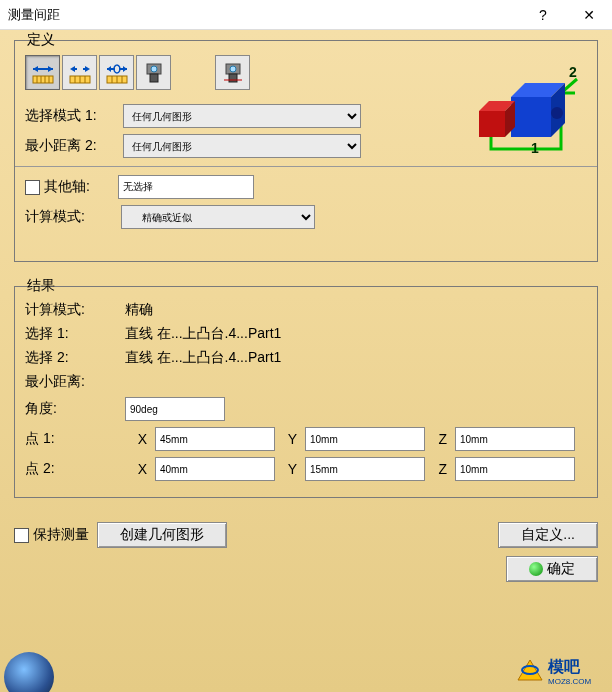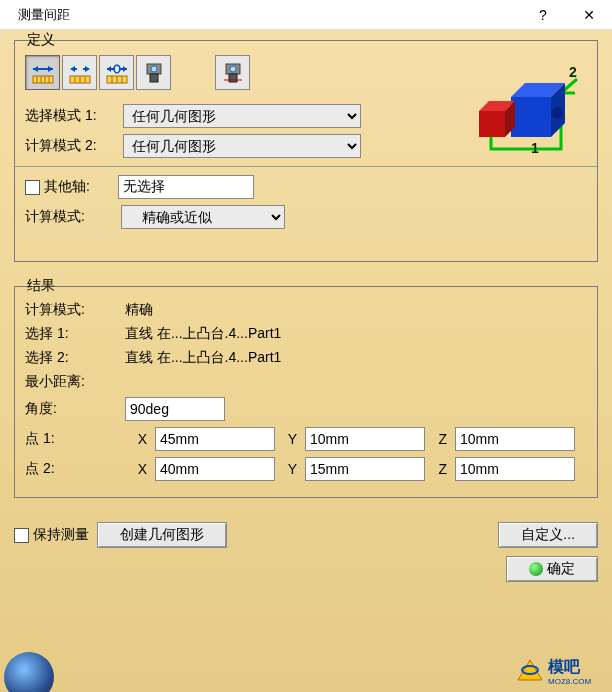"测量间距" .titlebar { padding-left: 18px -> 8px }
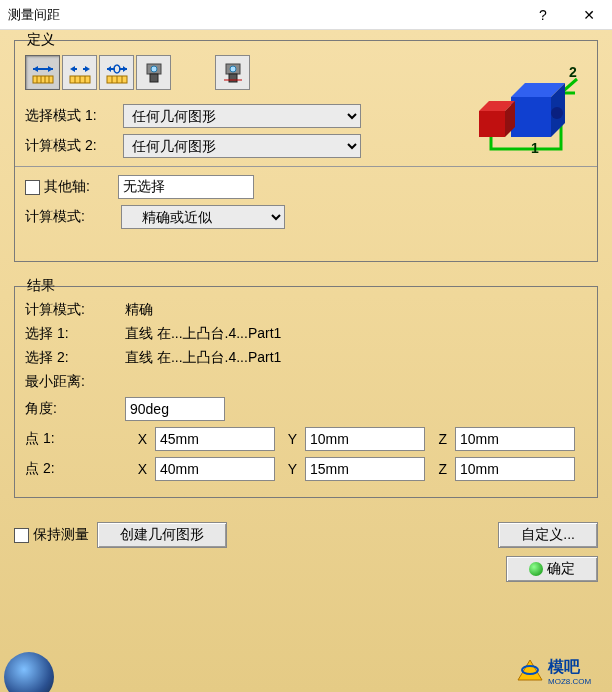"任何几何图形" select, input[type=text] { font-size: 14px -> 10px }
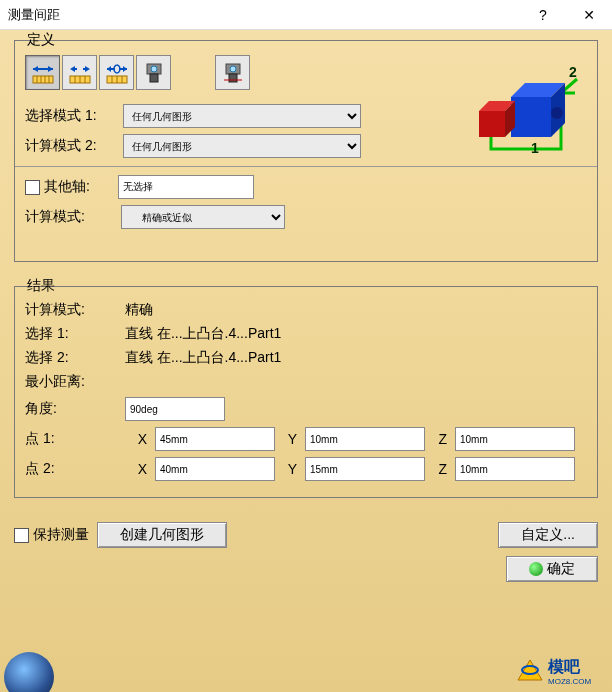"计算模式 2:" span.label { text: 计算模式 -> 最小距离 }
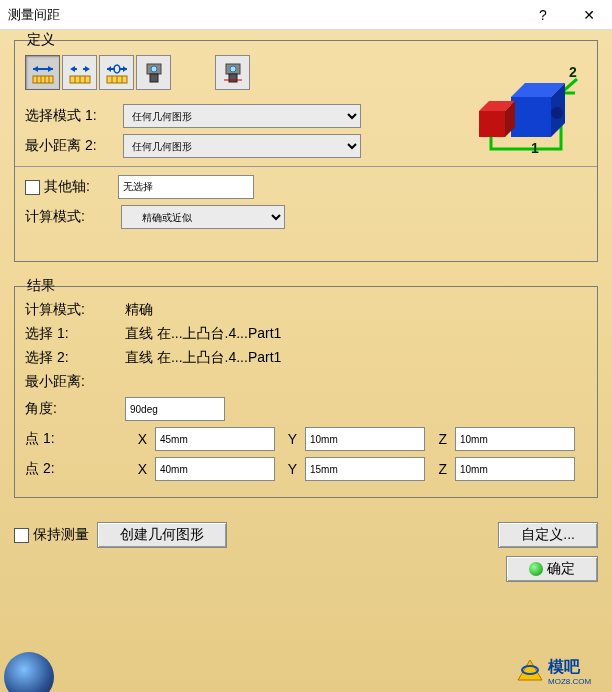"精确或近似" .med-select { width: 164px -> 194px }
